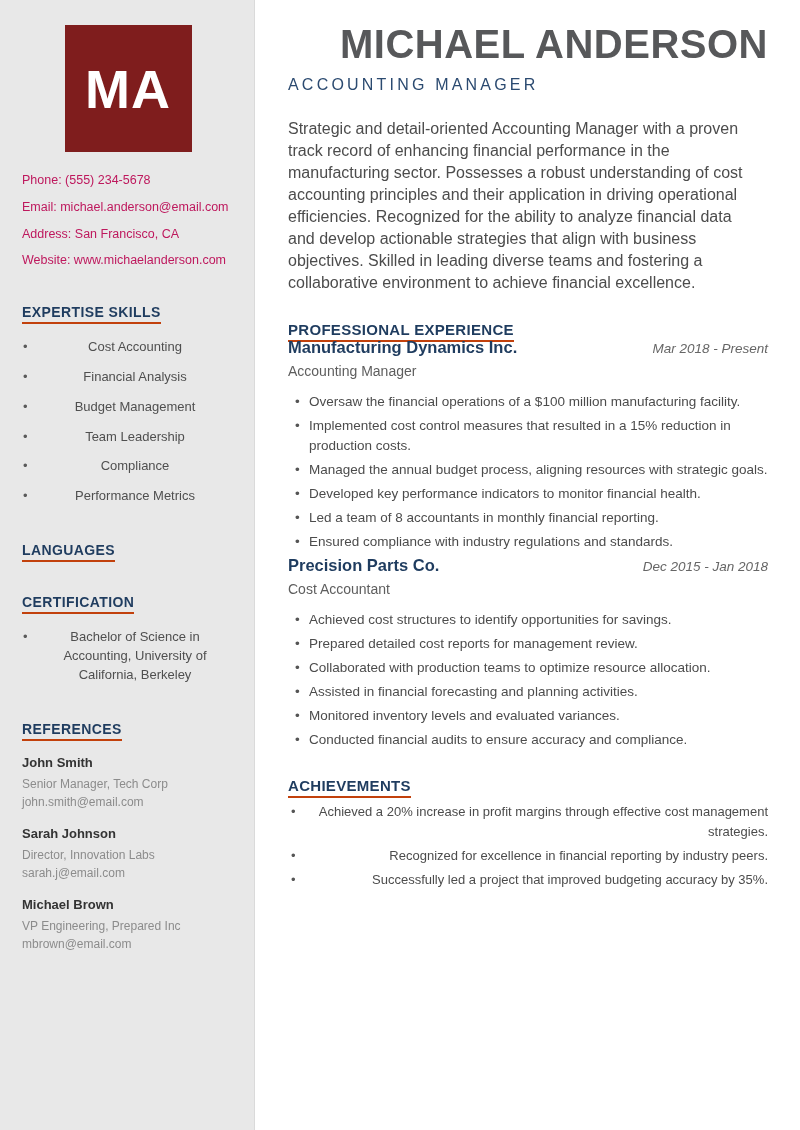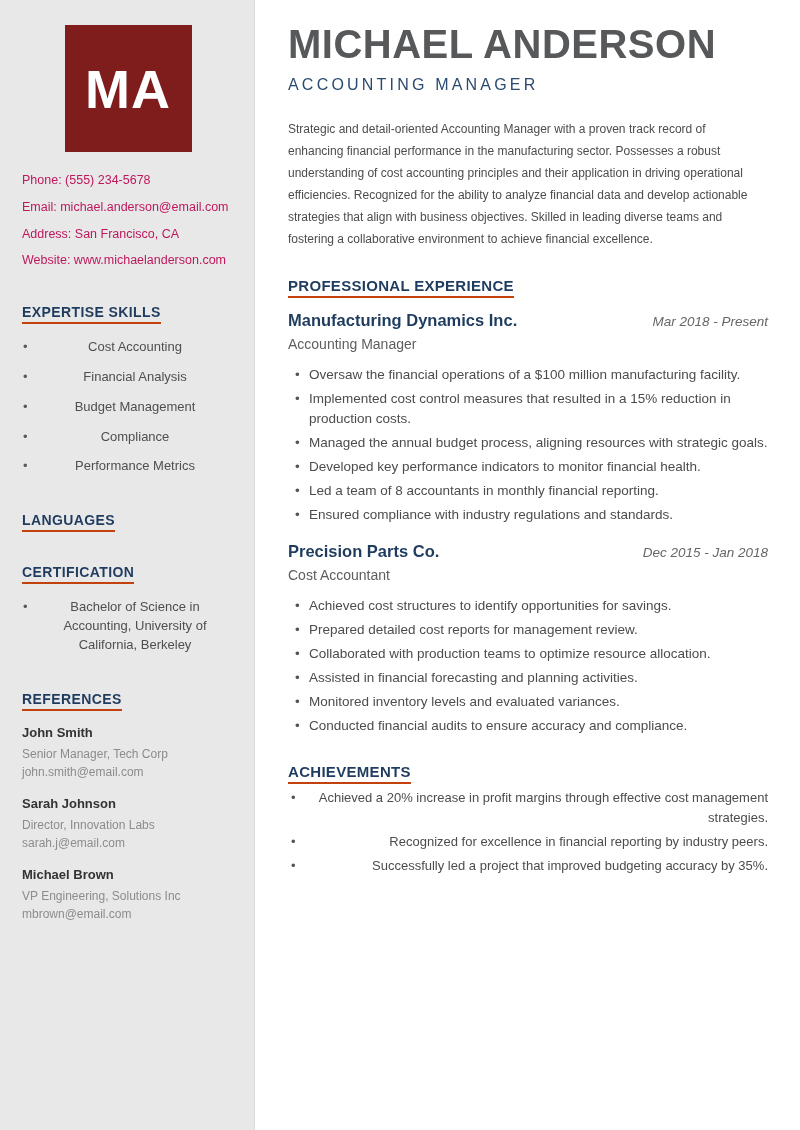"MICHAEL ANDERSON" .candidate-name { text-align: none -> right }
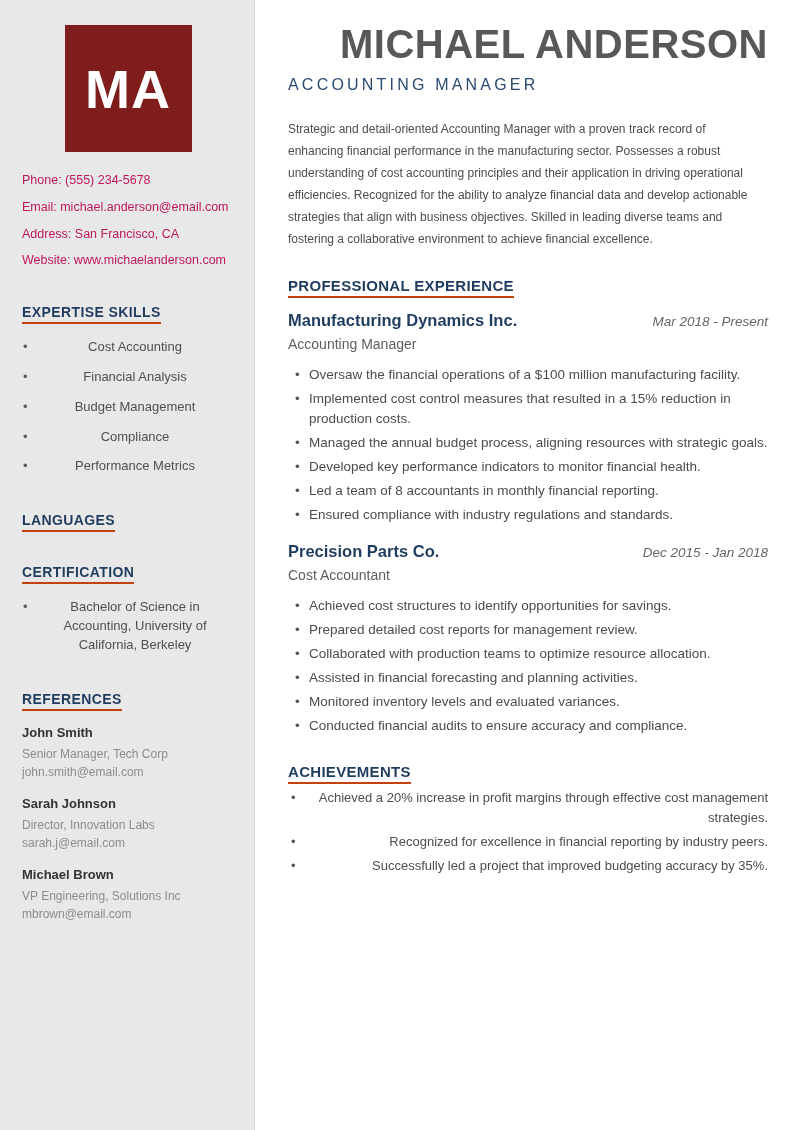"Strategic and detail-oriented Accounting" .summary { font-size: 12px -> 16px }
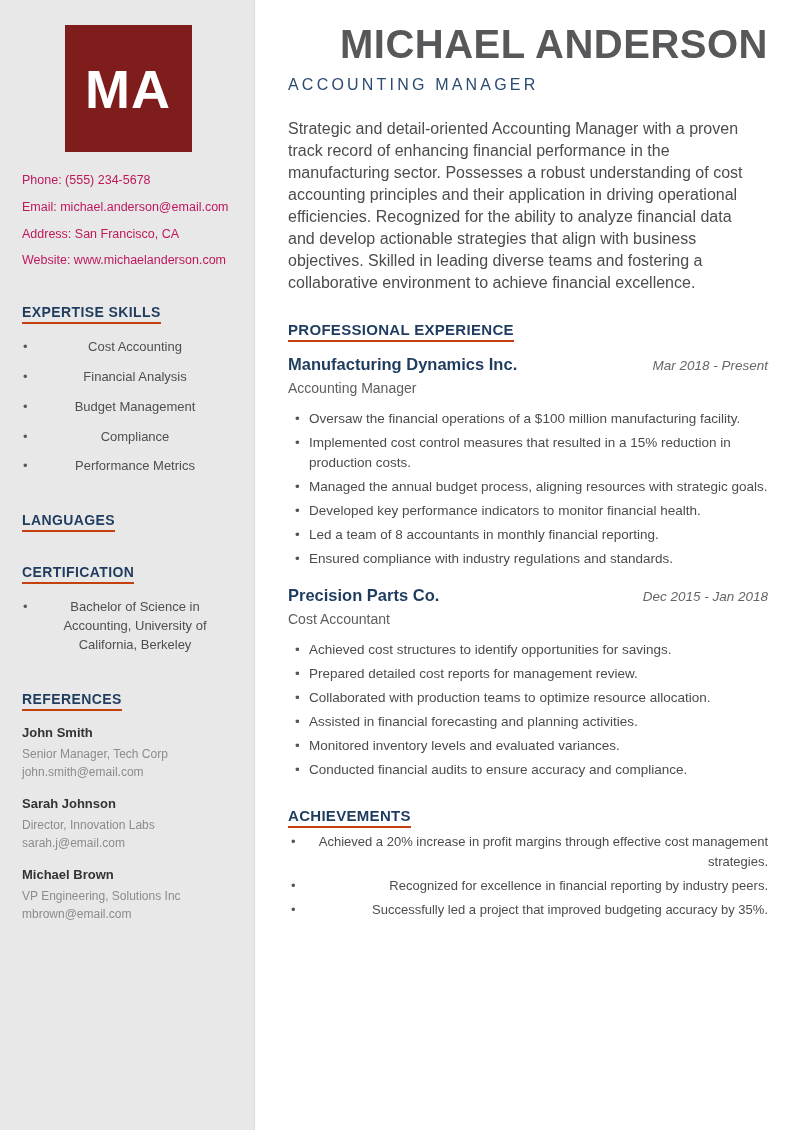"Manufacturing Dynamics Inc." .job { margin-top: 17px -> none }
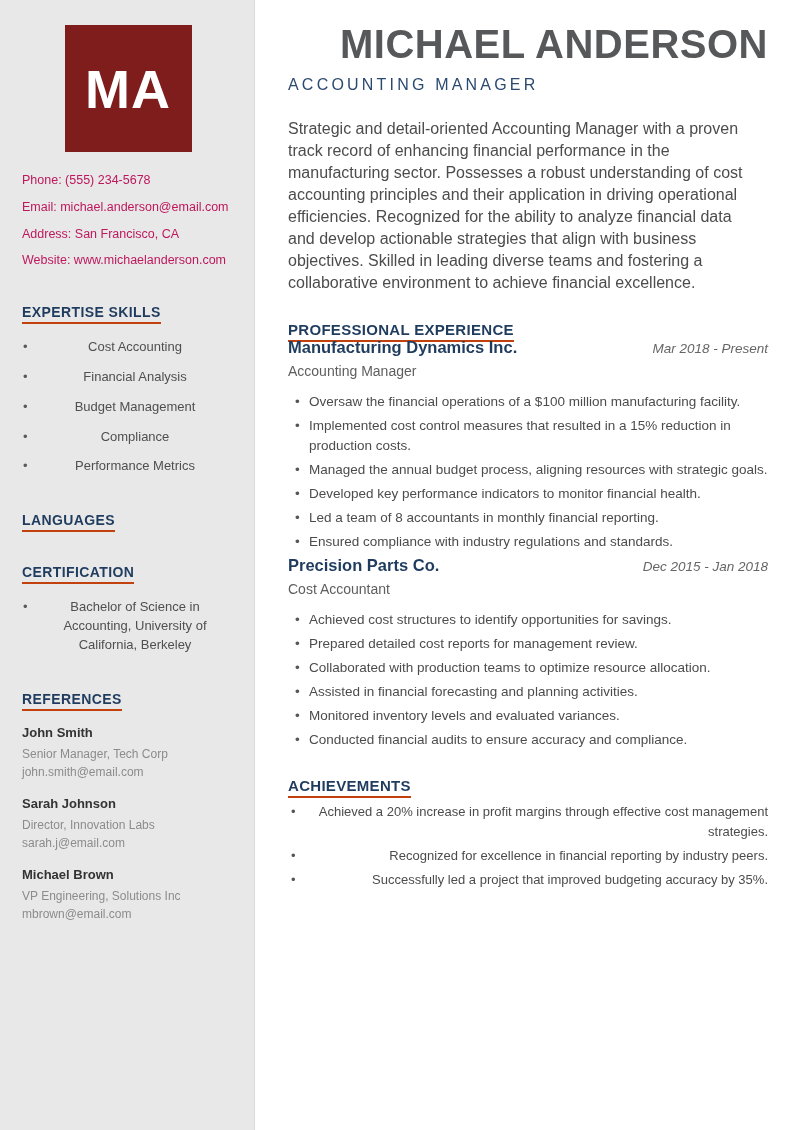"Team Leadership" li { html: none -> <li>Team Leadership</li> }
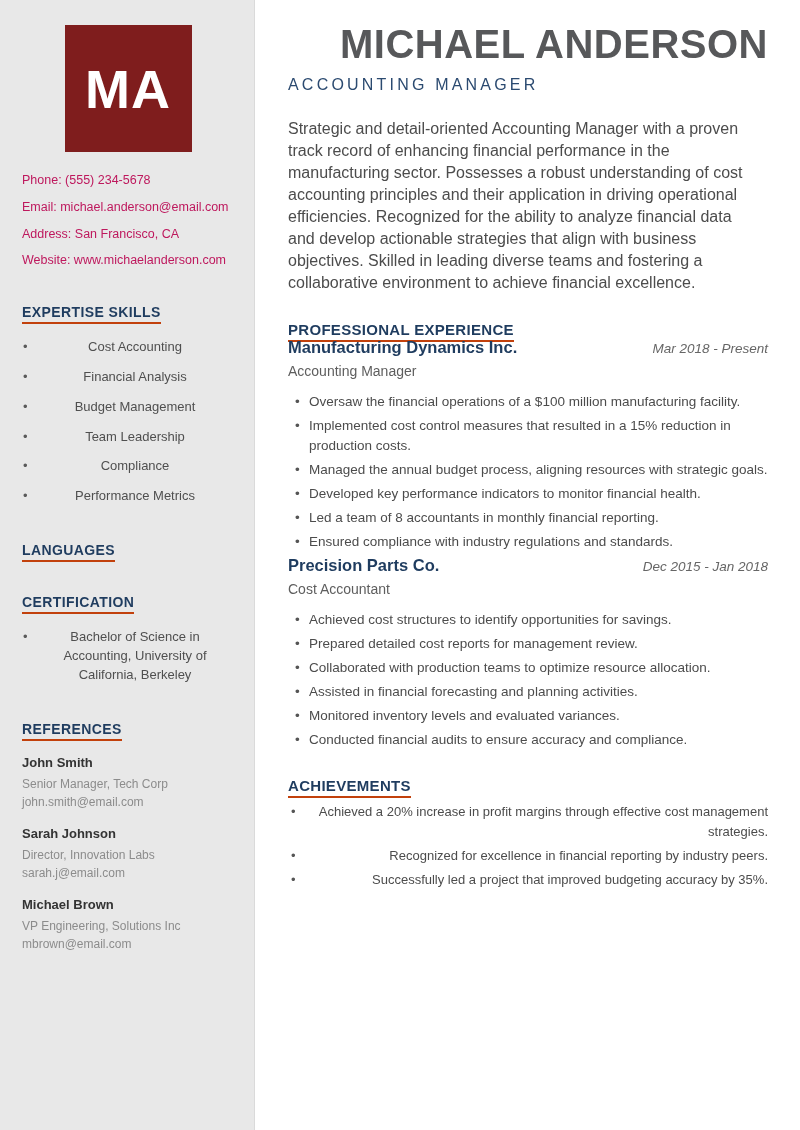"VP Engineering, Solutions Inc" div.ref-role { text: Solutions -> Prepared }
